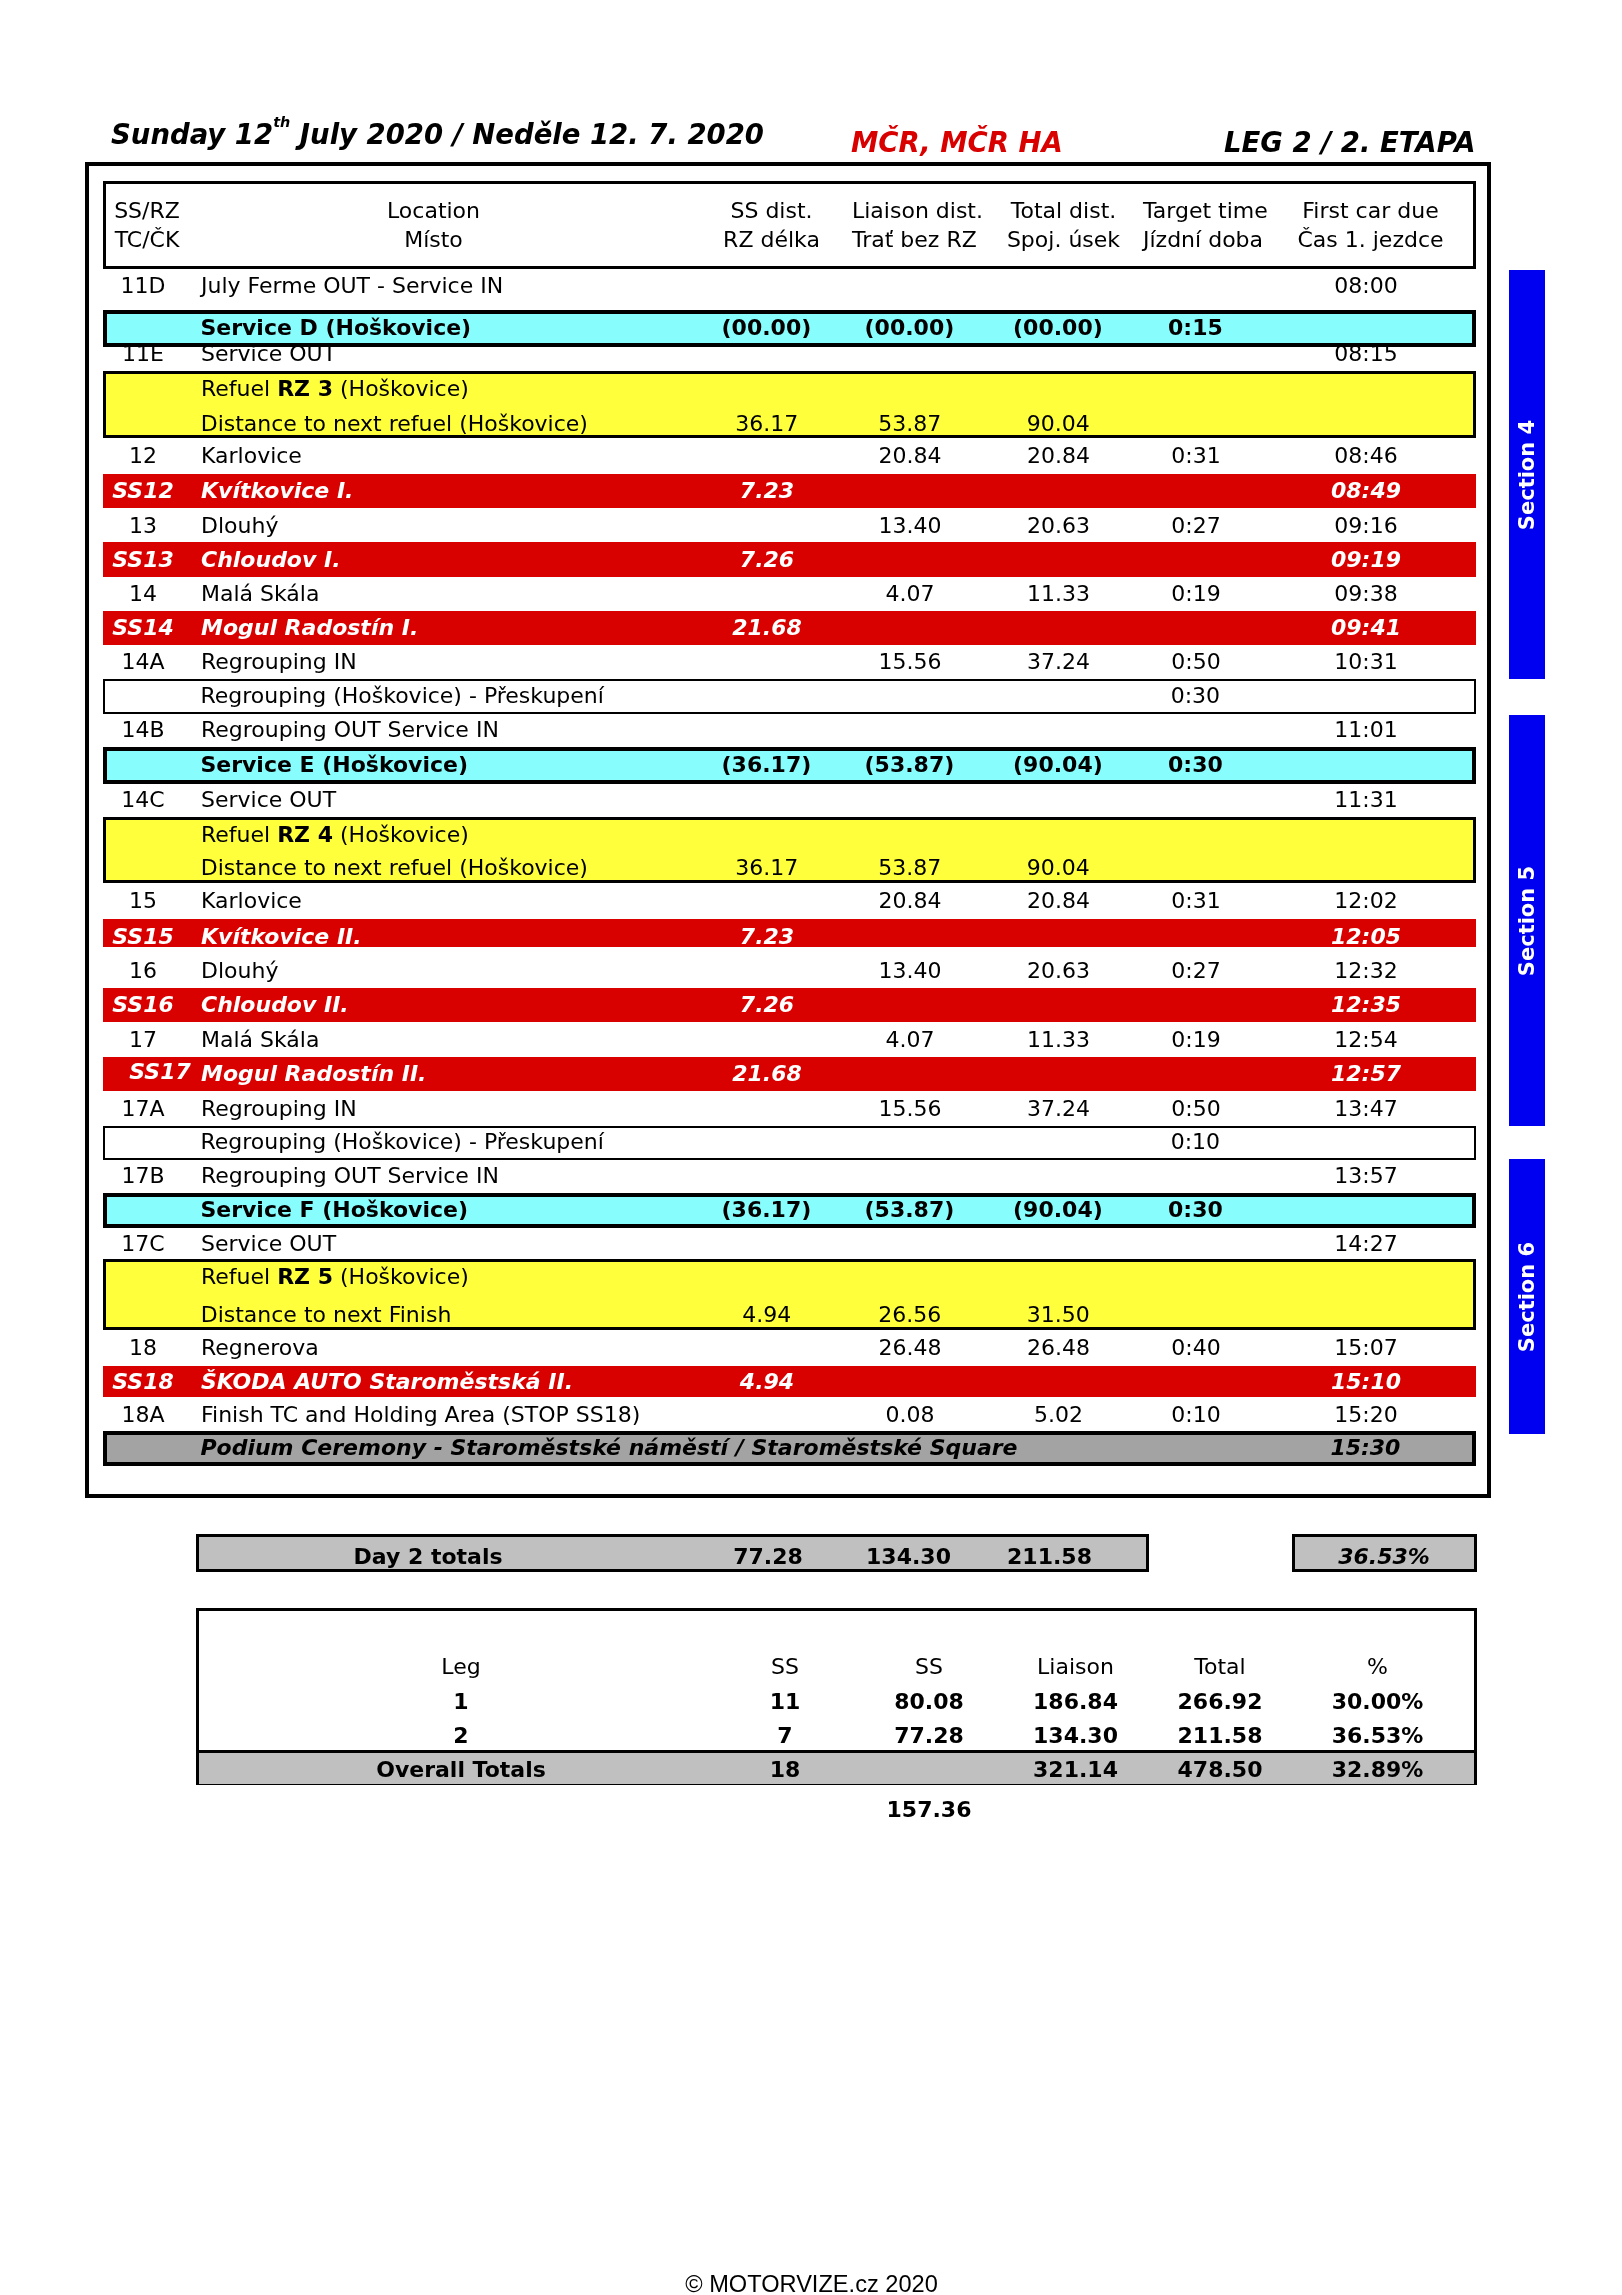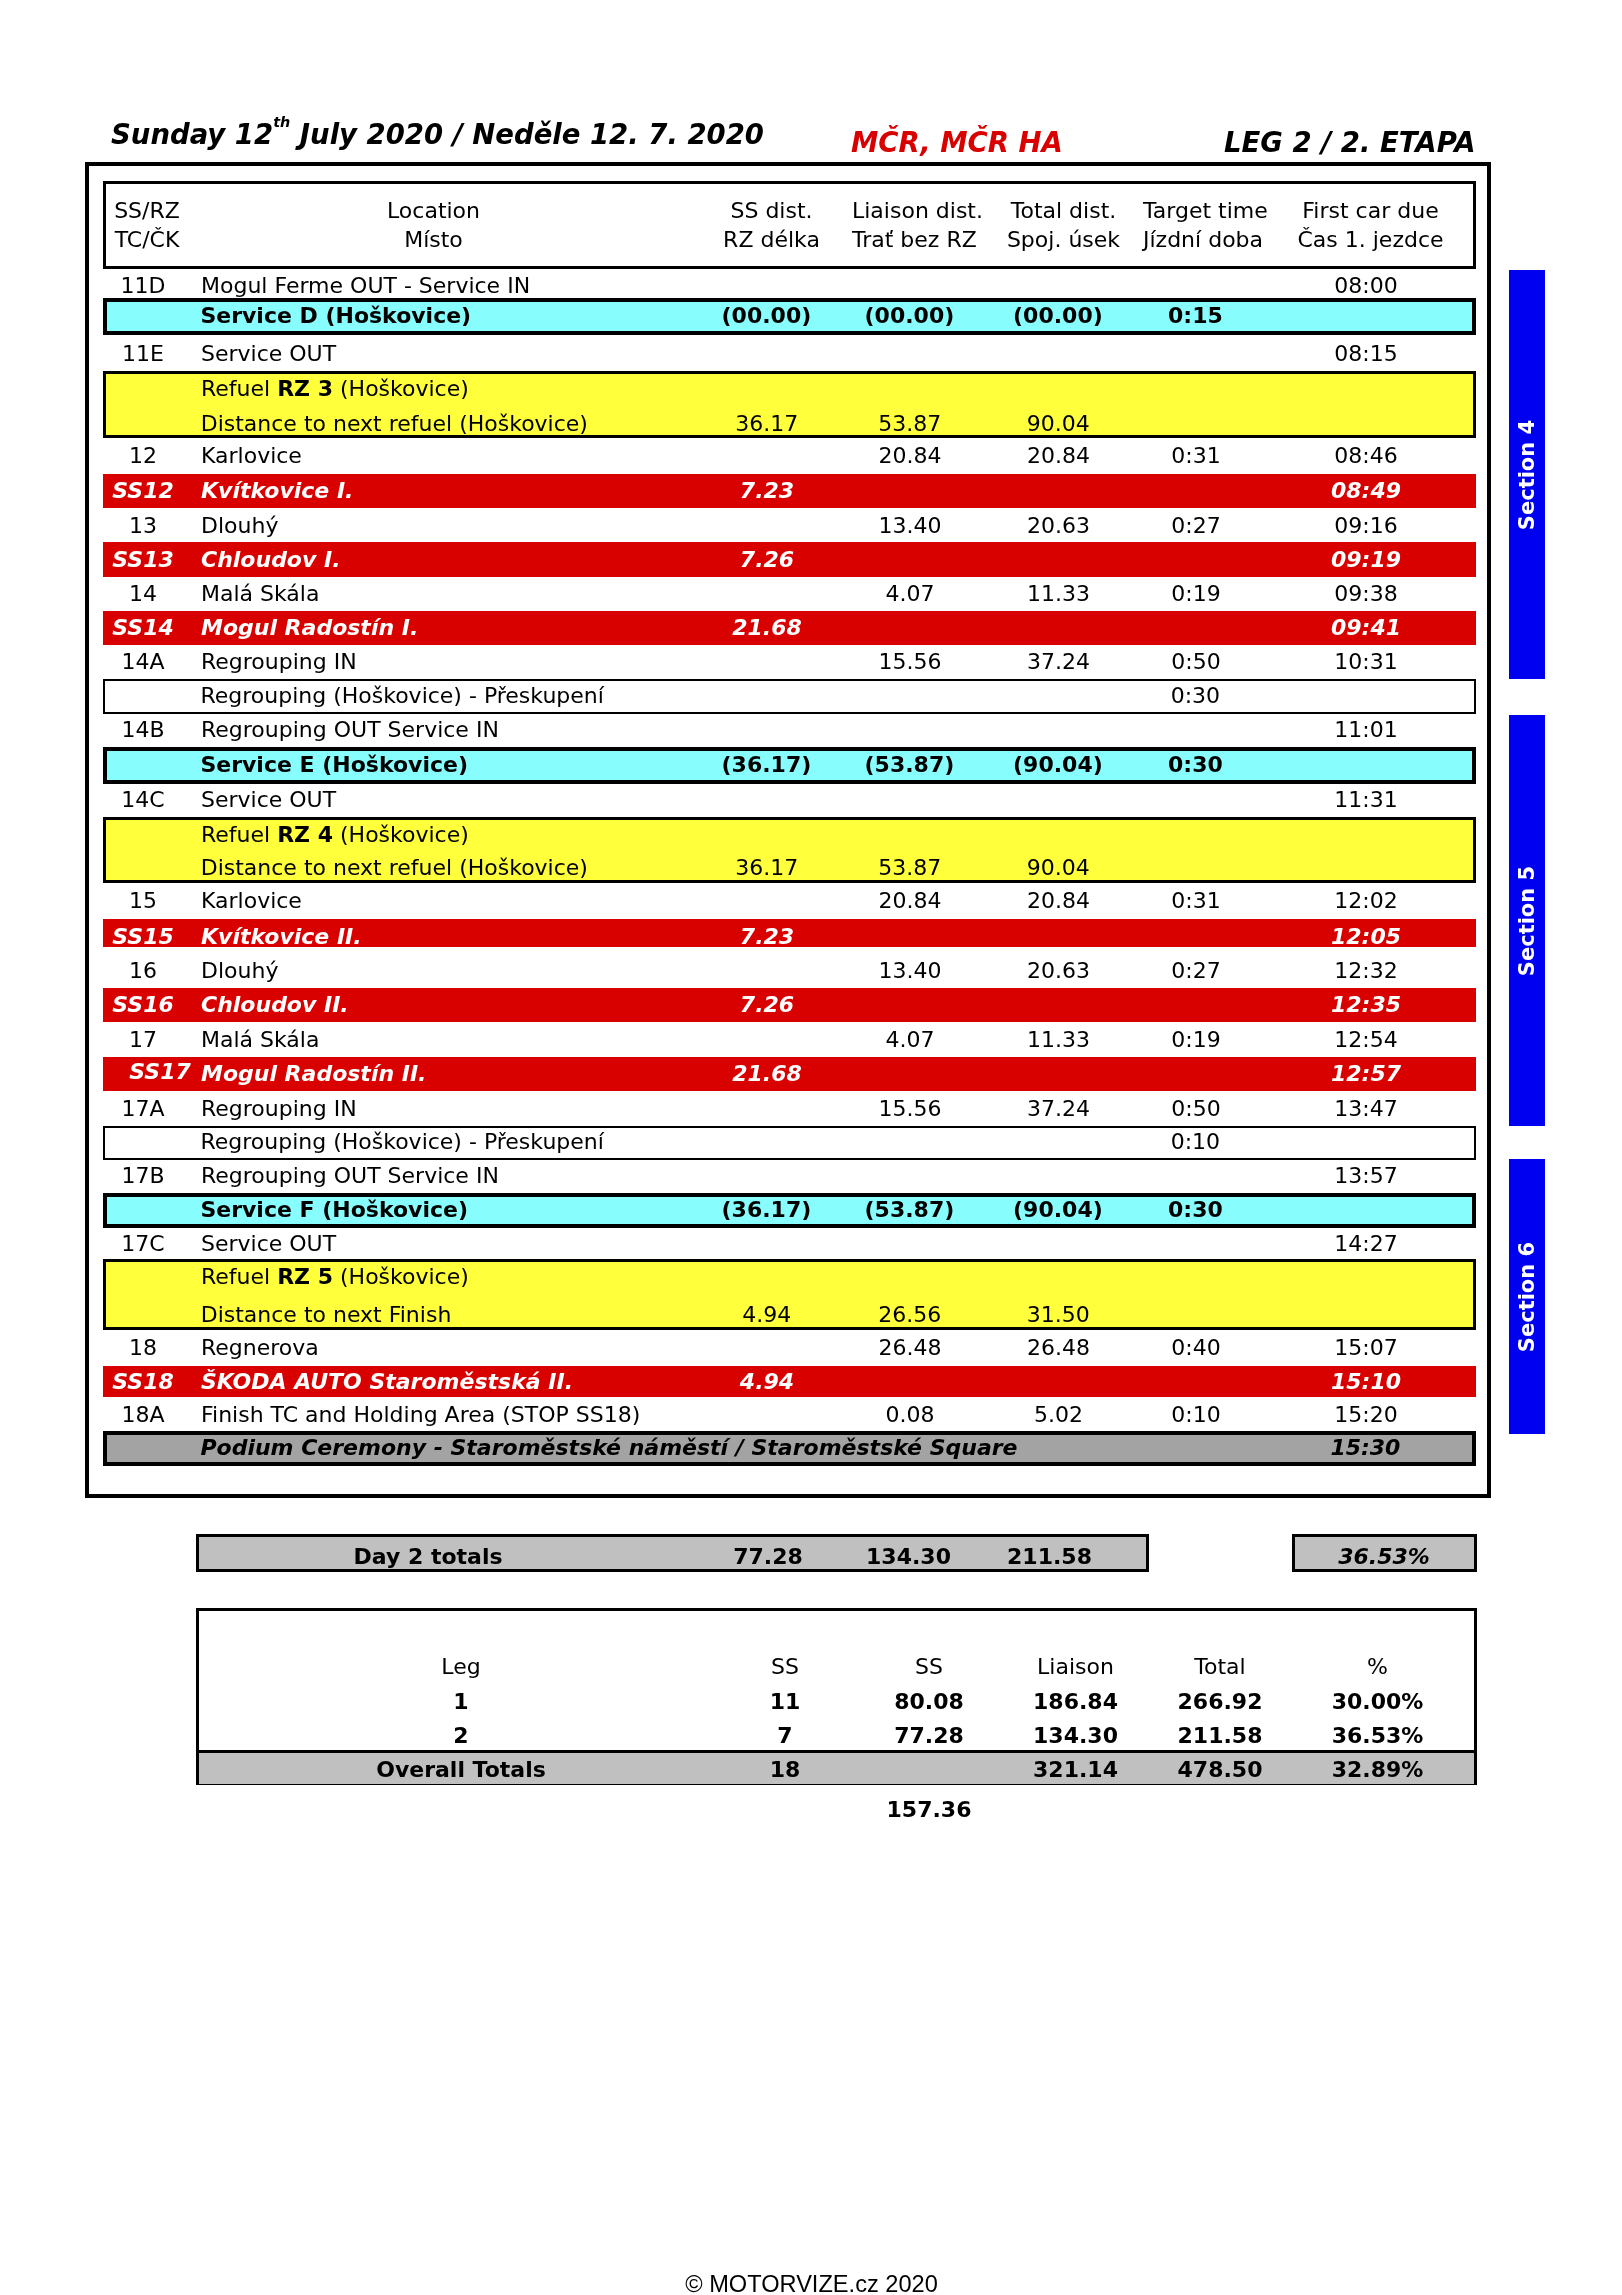"Mogul Ferme OUT - Service" div.cell { text: Mogul -> July }
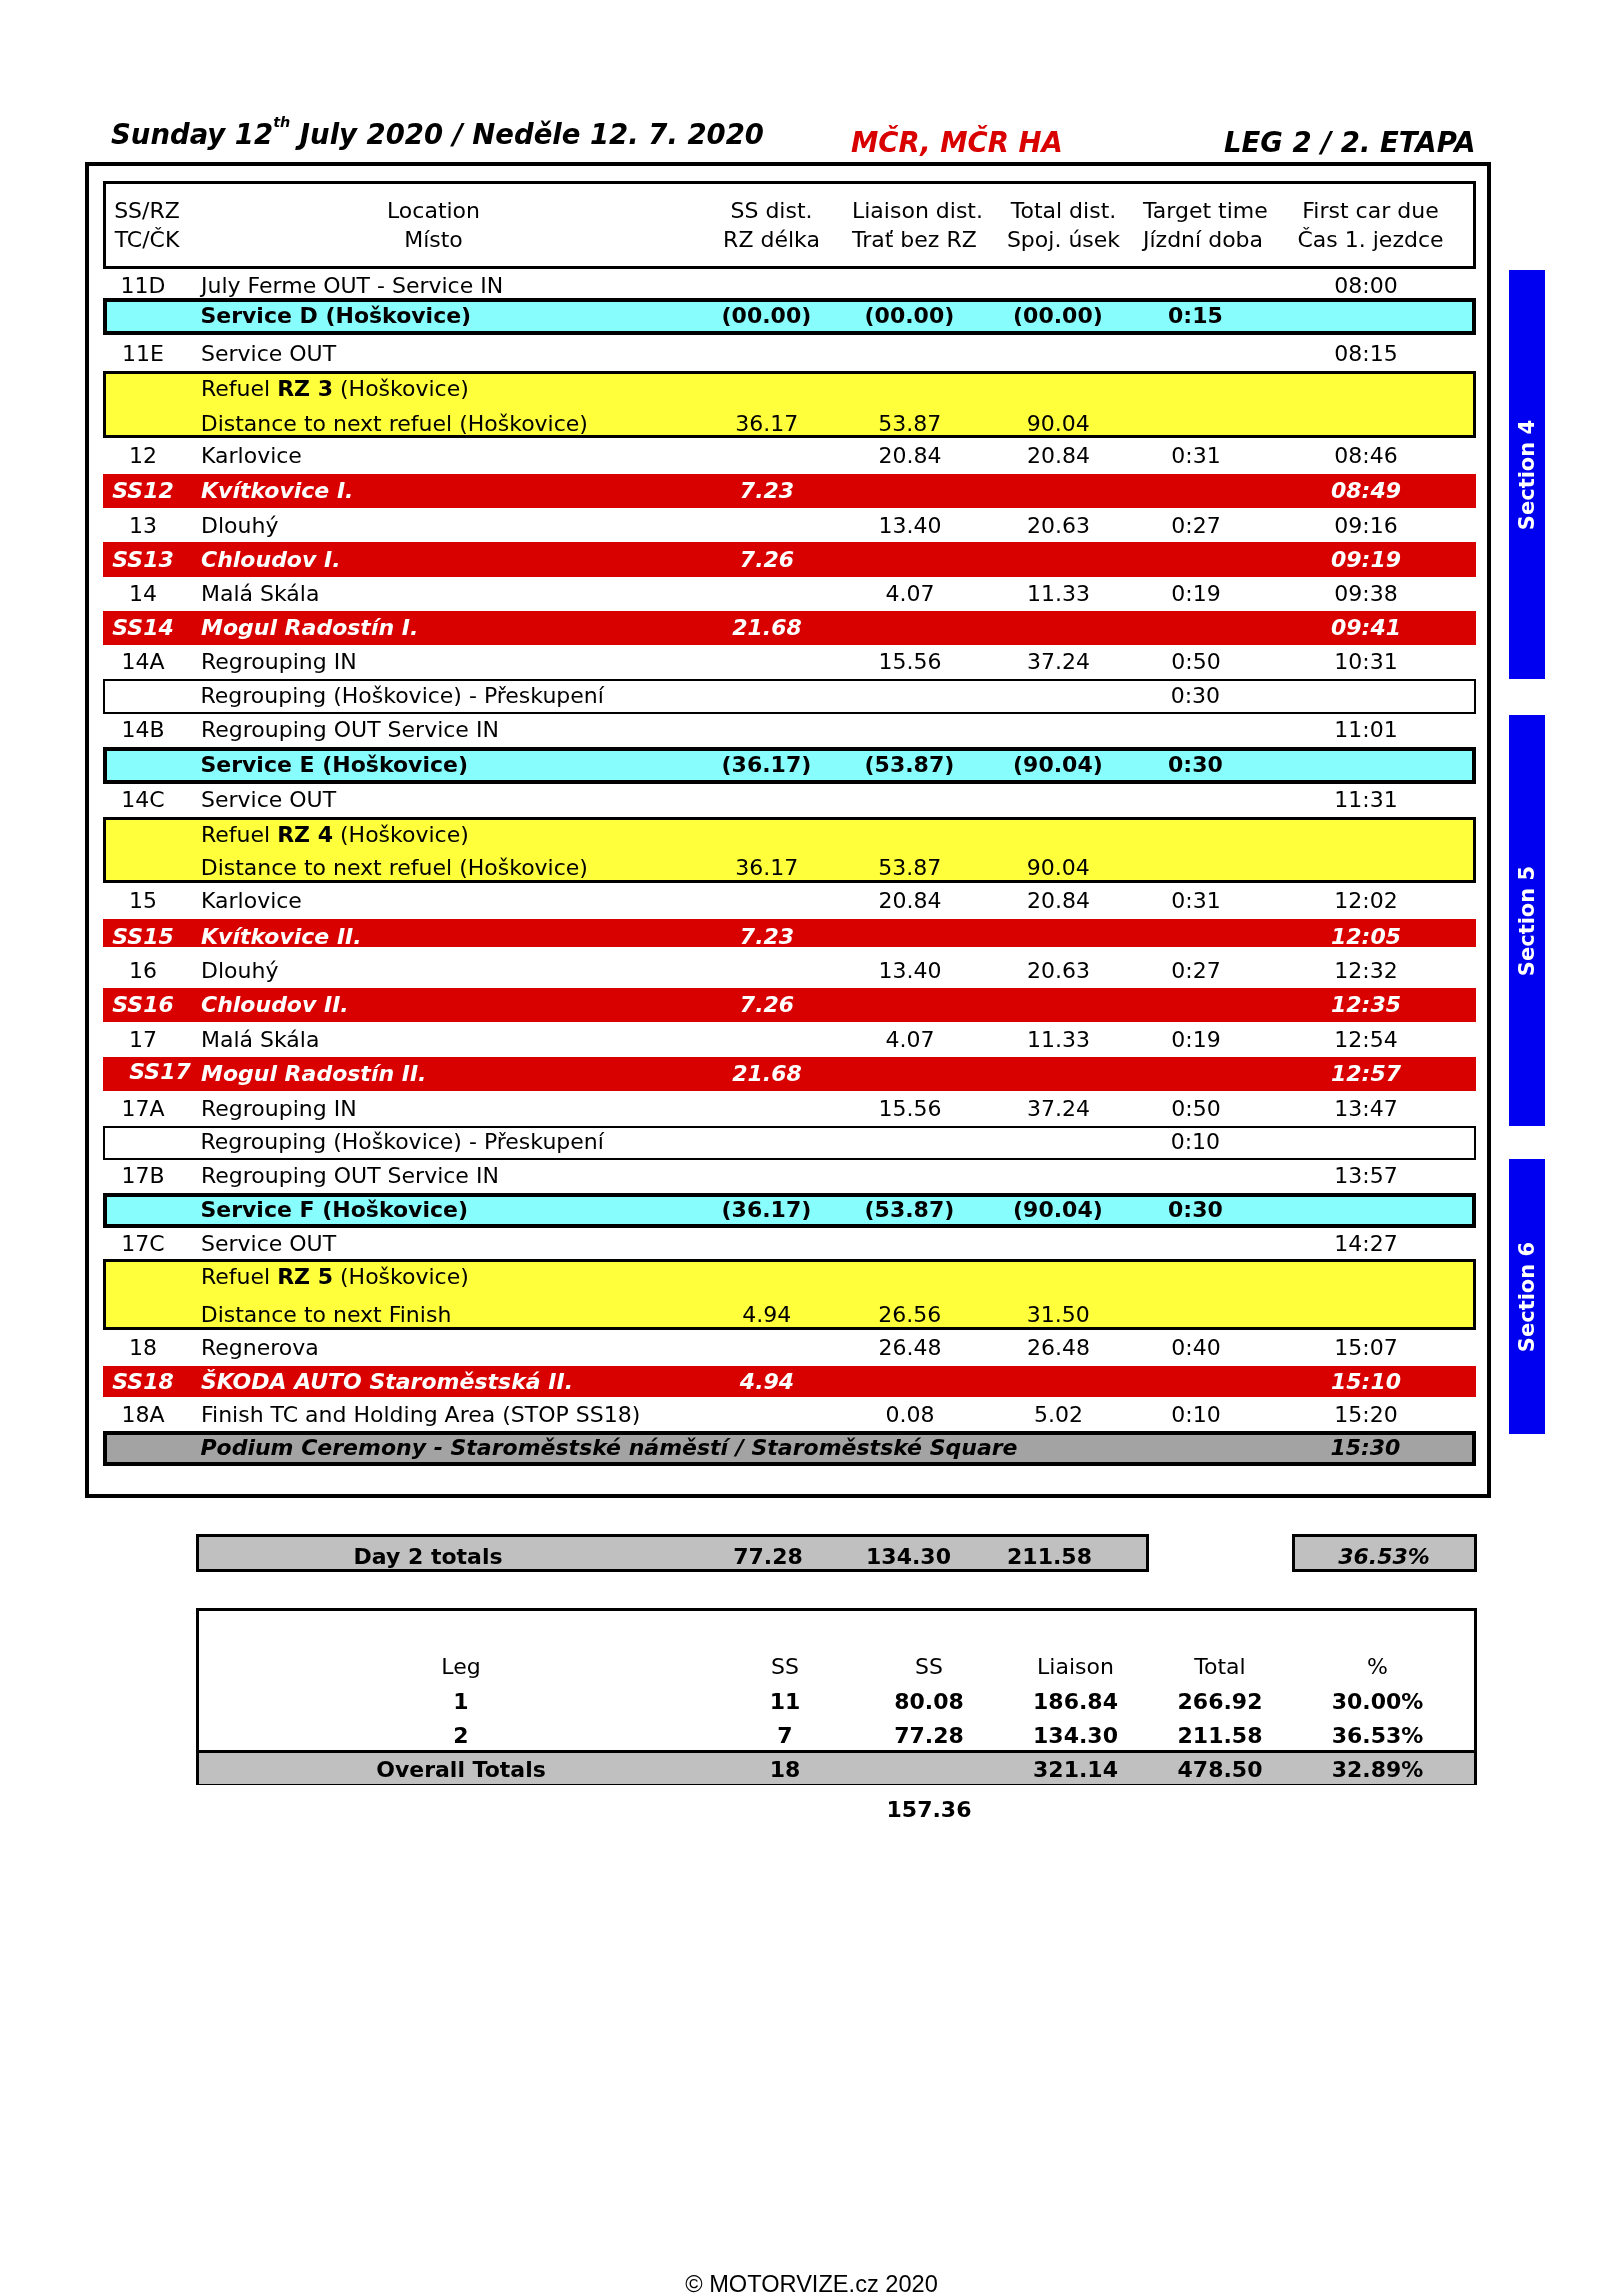"Service D (Hoškovice)" div.row { top: 298px -> 310px }
